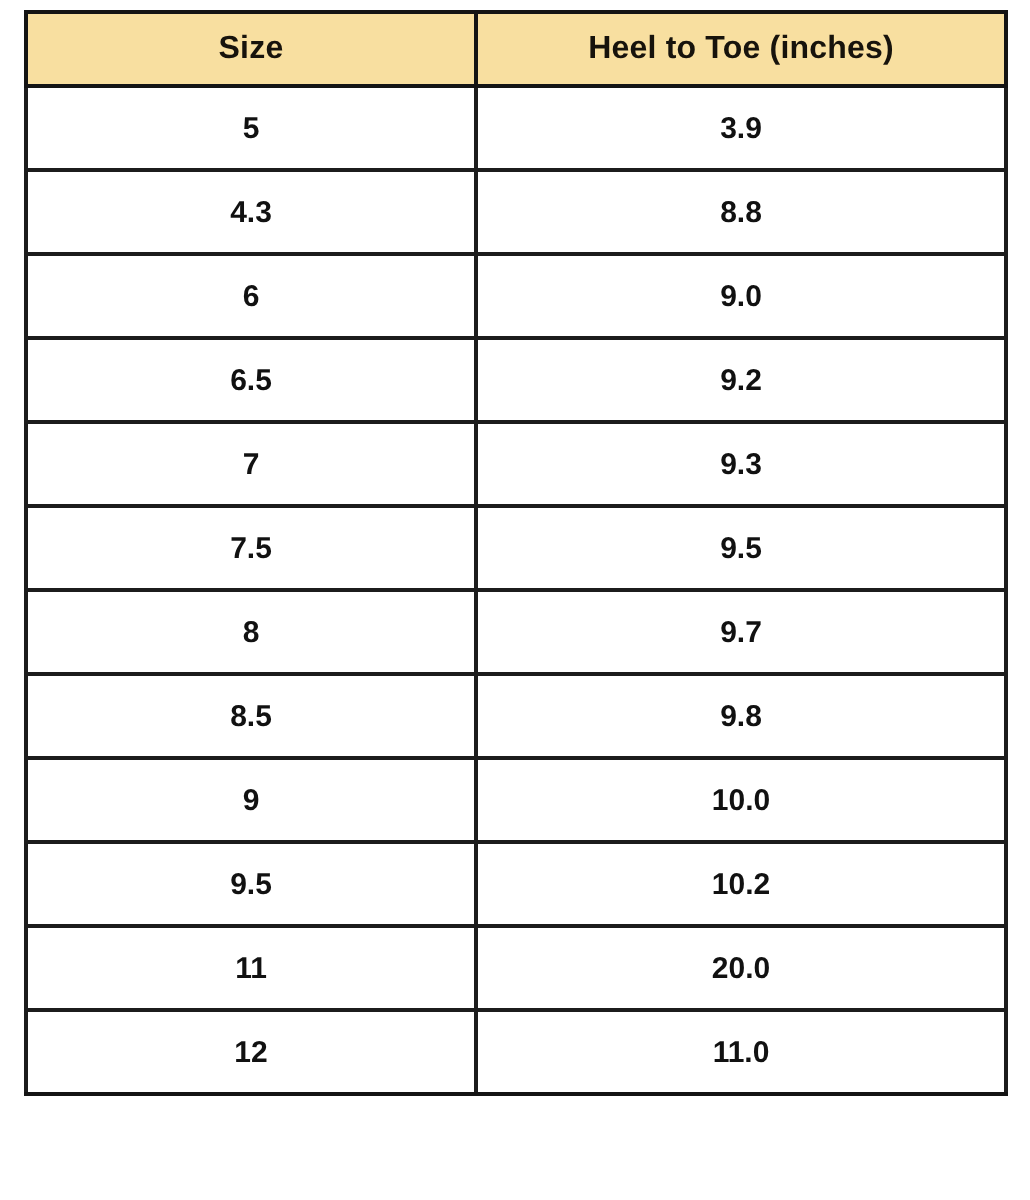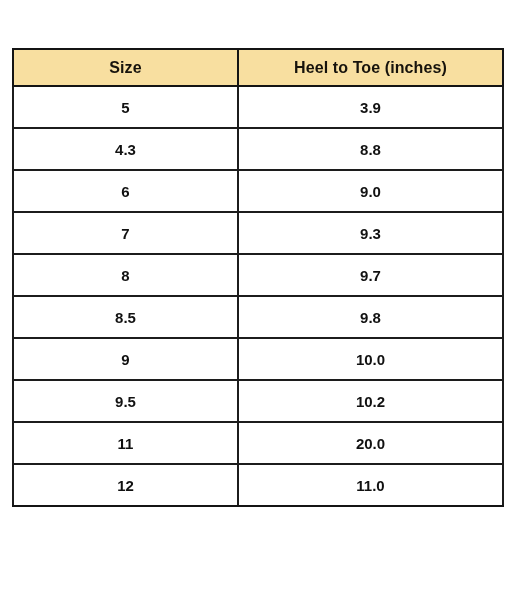"Size" .size-table-wrap { margin-top: 43px -> none }
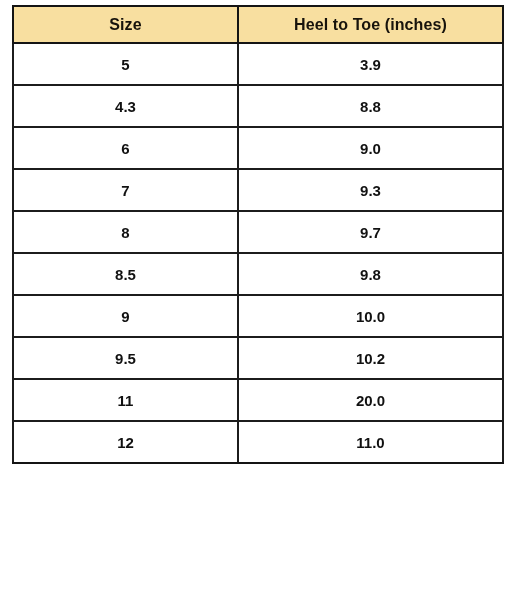"6.5" tr { html: none -> <tr> <td>6.5</td> <td>9.2</td> </tr> }
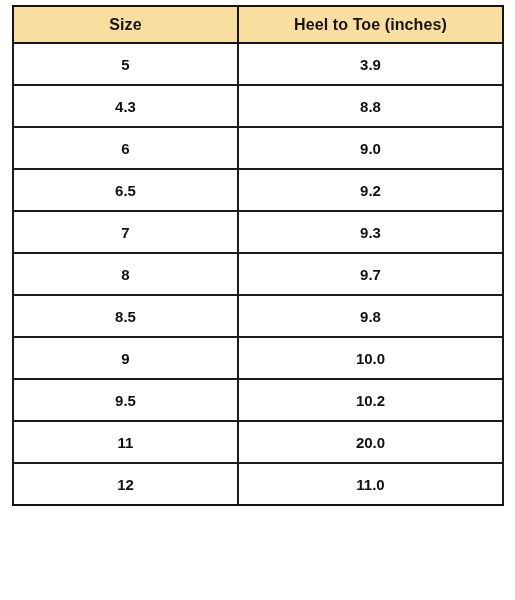"7.5" tr { html: none -> <tr> <td>7.5</td> <td>9.5</td> </tr> }
